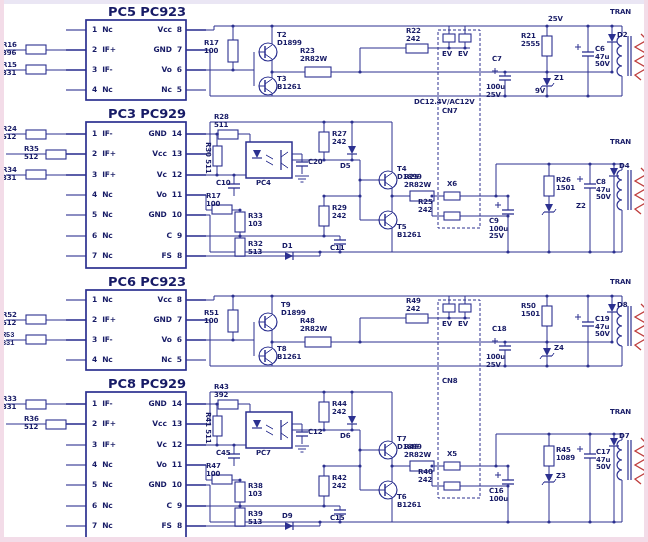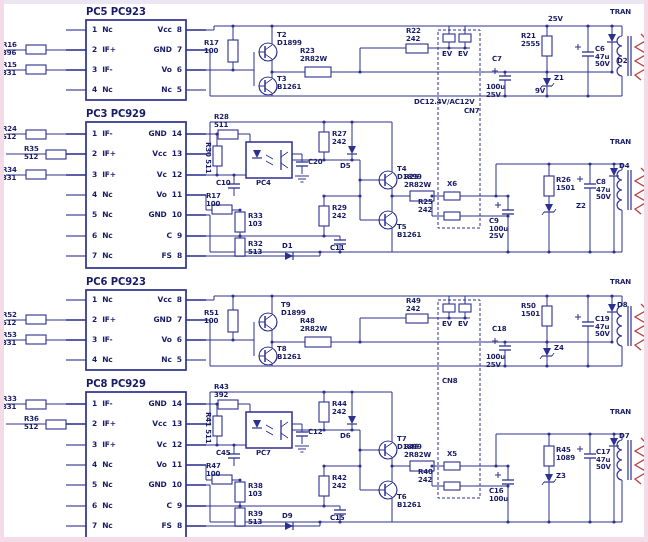"PC5 PC923" .ttl { font-size: 10px -> 13px; text-align: left -> right }
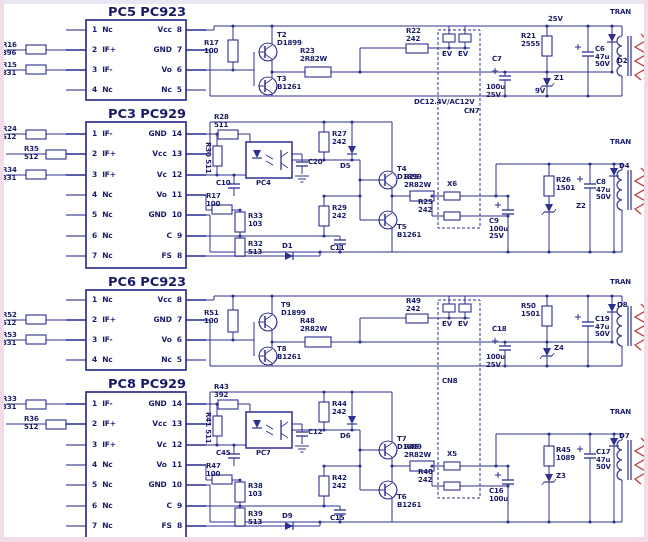"D2" div.lbl { margin-top: 26px -> none }
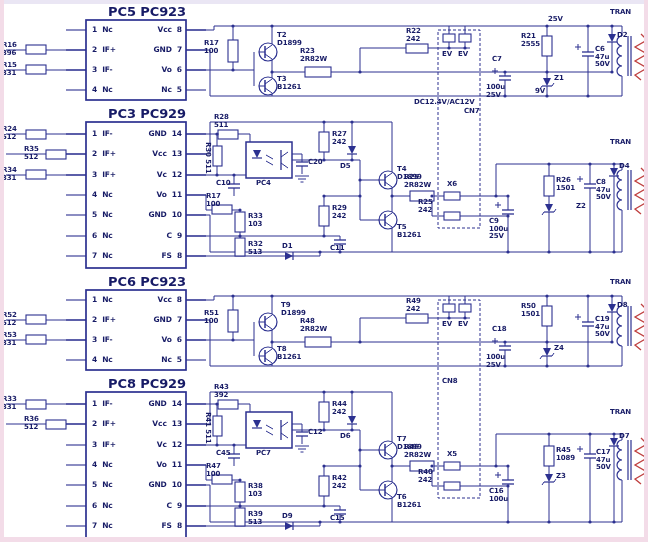"CN7" div.lbl { margin-left: 22px -> none }
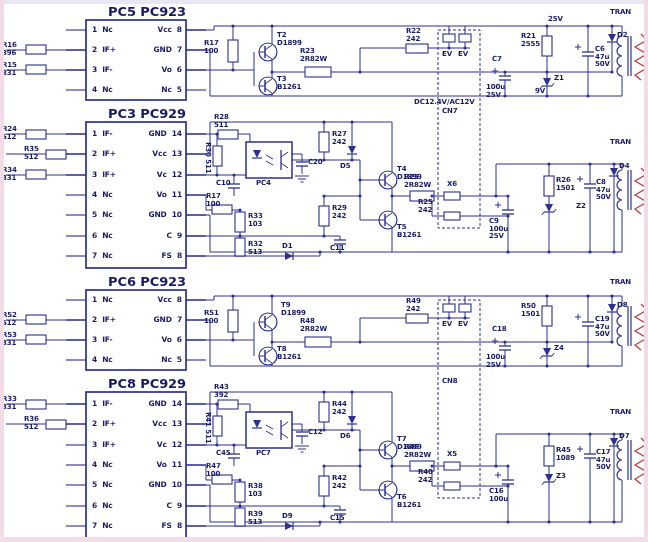"R53" div.lbl { font-family: none -> Liberation Mono, monospace }
